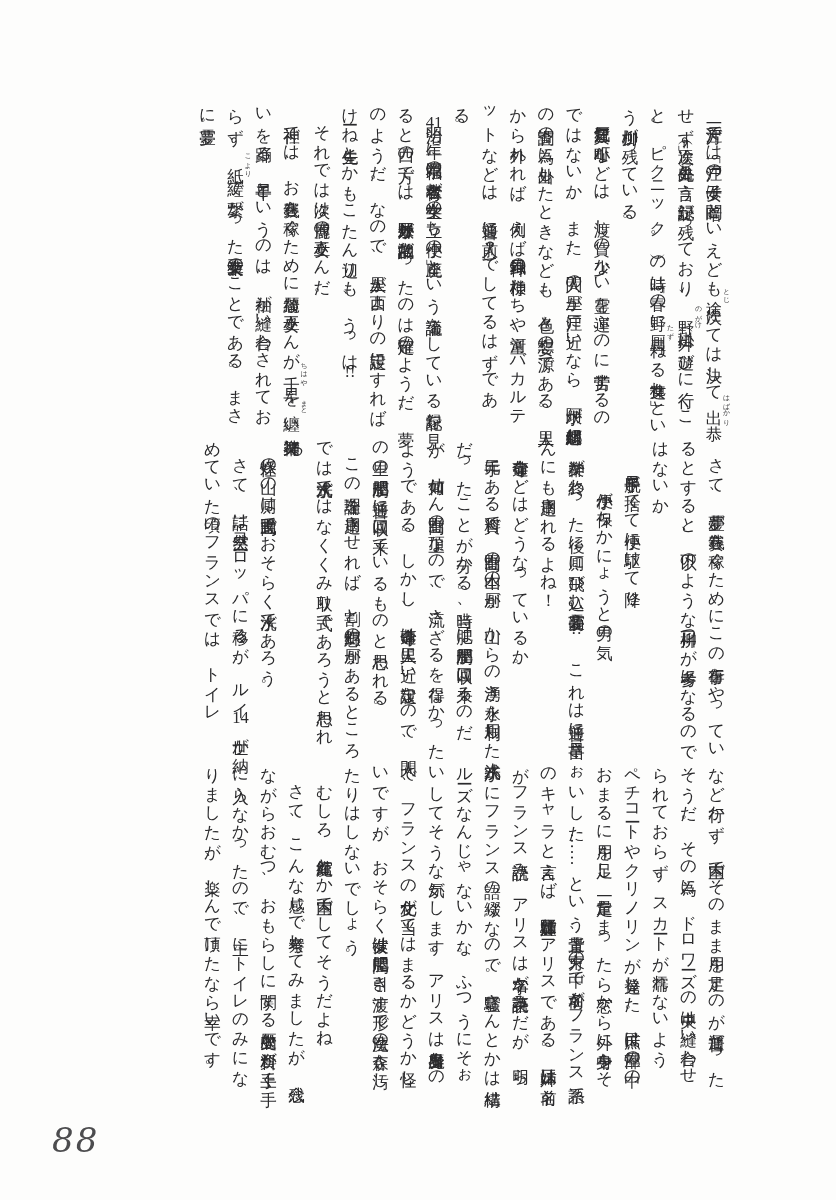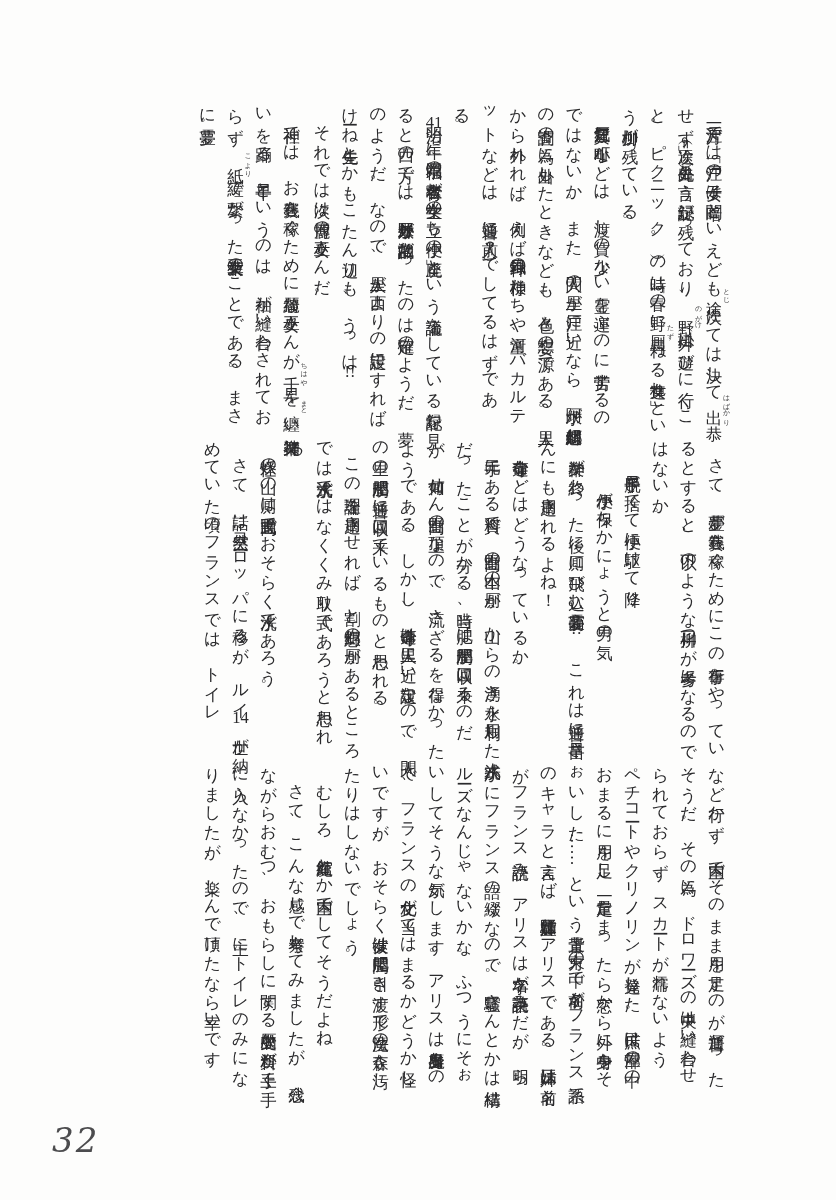"32" div.page-number { text: 32 -> 88 }
